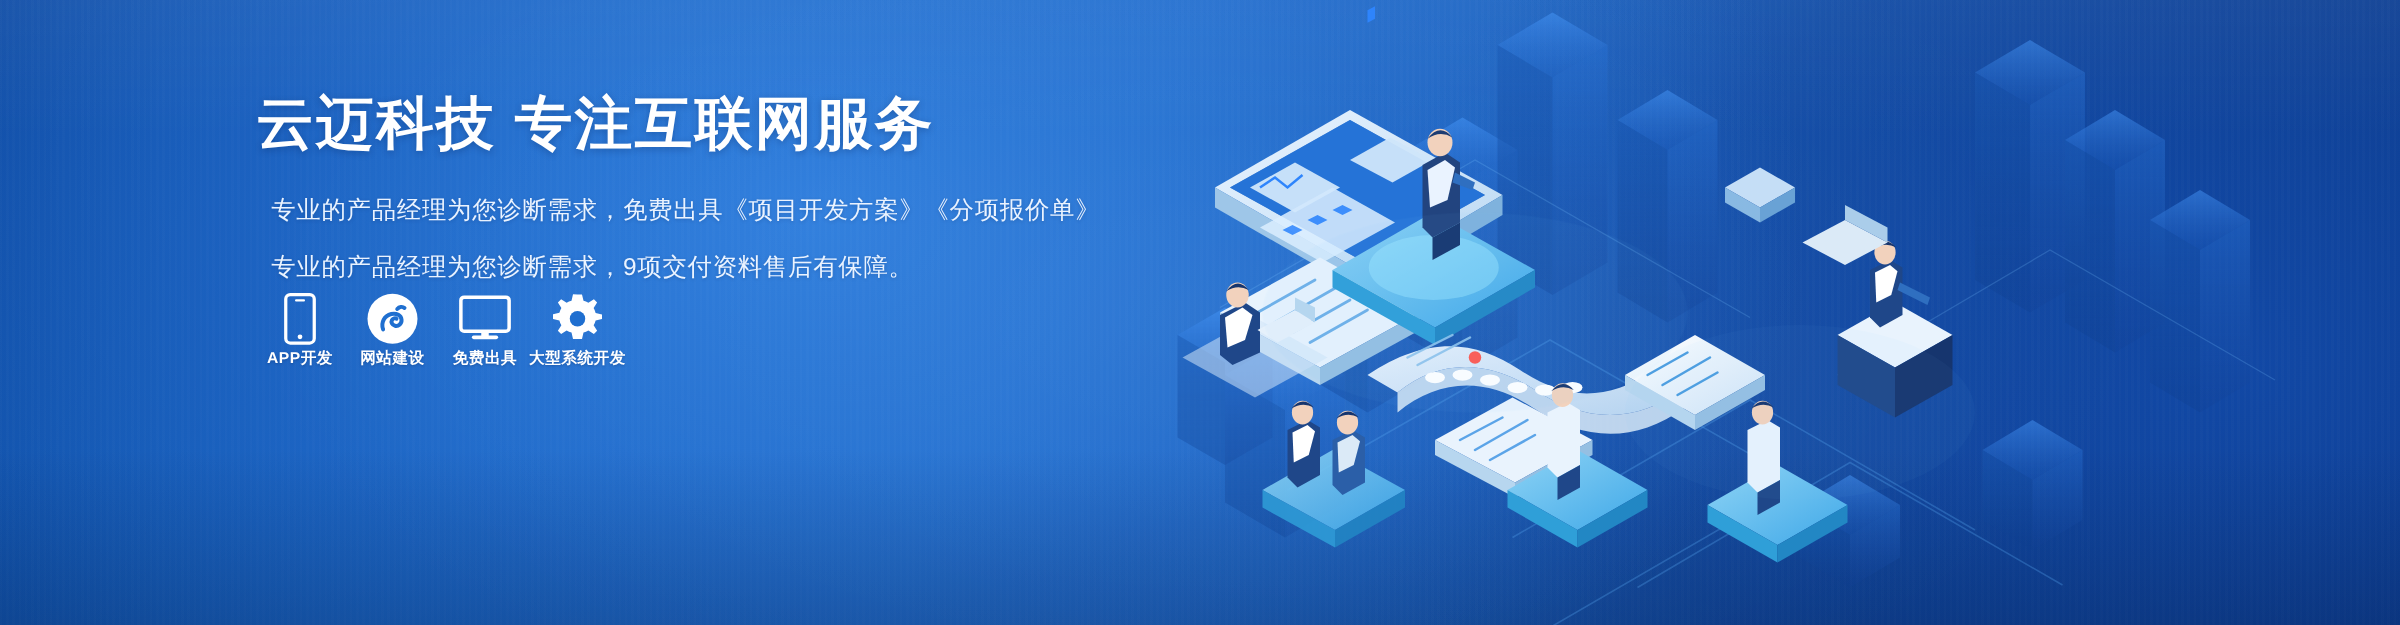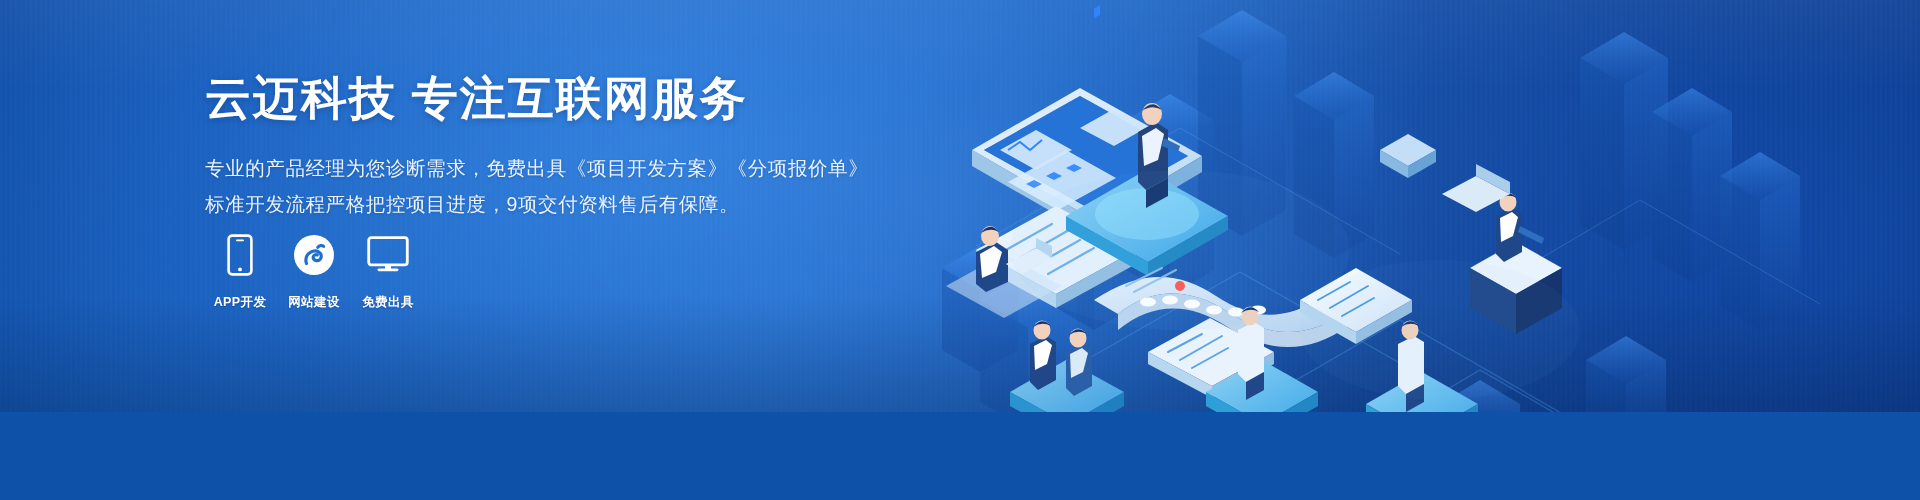"云迈科技 专注互联网服务" .stage { height: 412px -> 500px }
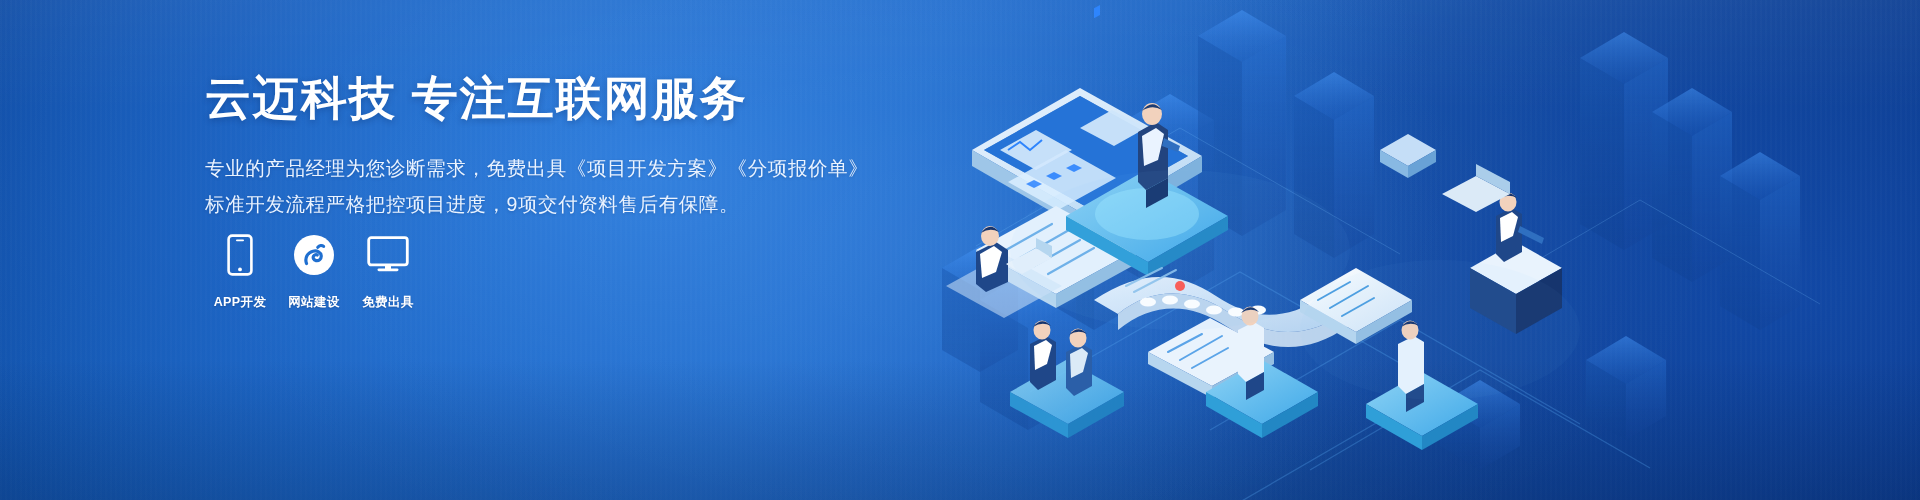"专业的产品经理为您诊断需求，免费出具《项目开发方案》《分项报价单》" .sub { margin: 0 -> 12px }
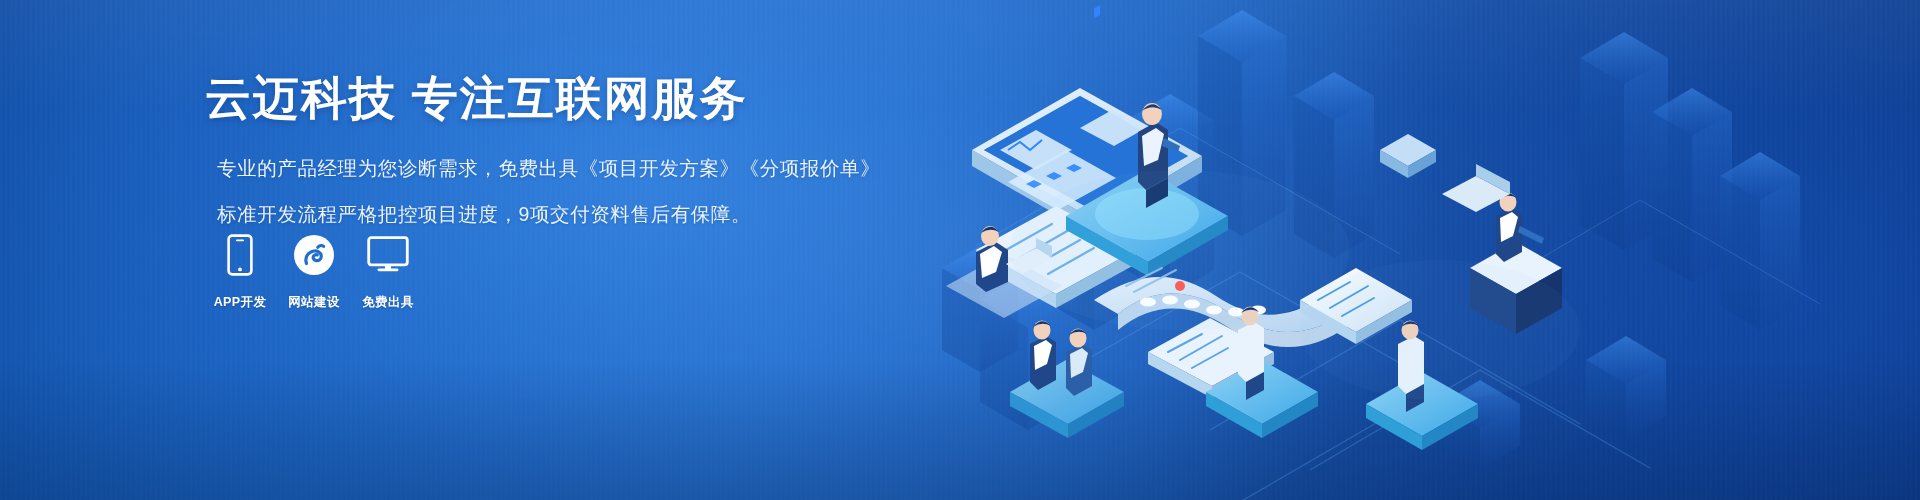"标准开发流程严格把控项目进度，9项交付资料售后有保障。" p.sub { text: 标准开发流程严格把控项目进度 -> 专业的产品经理为您诊断需求 }
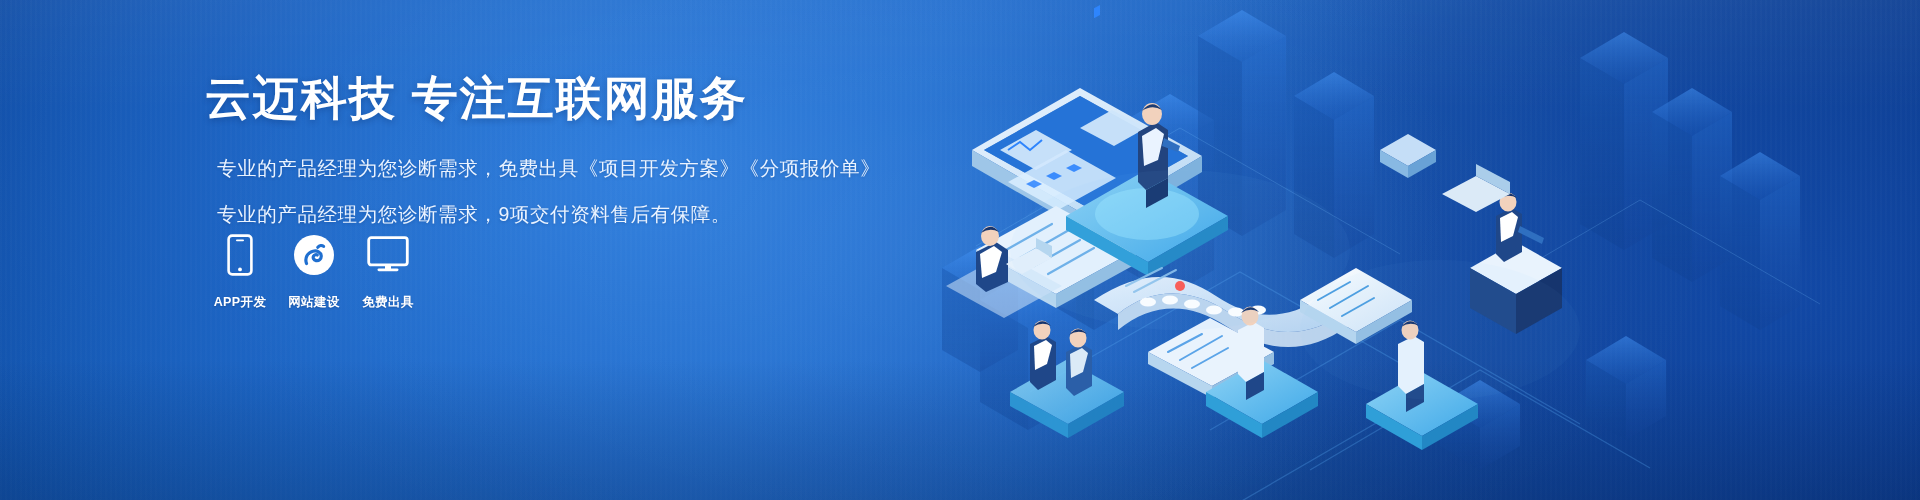"APP开发" .svc .lab { margin-top: 16px -> none }
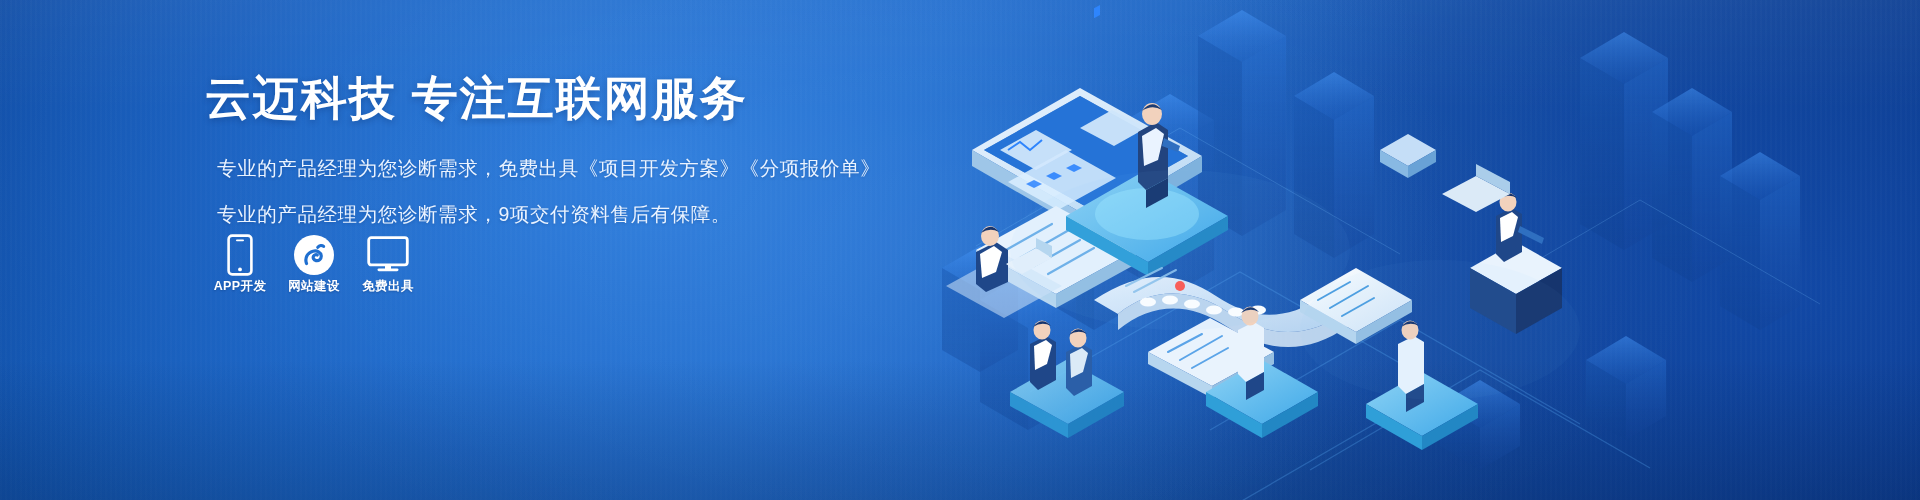"大型系统开发" div.svc { html: none -> <div> <span> <svg> <path></path> <circle></circle> </svg> </span> <span>大型系统开发</span> </div> }
